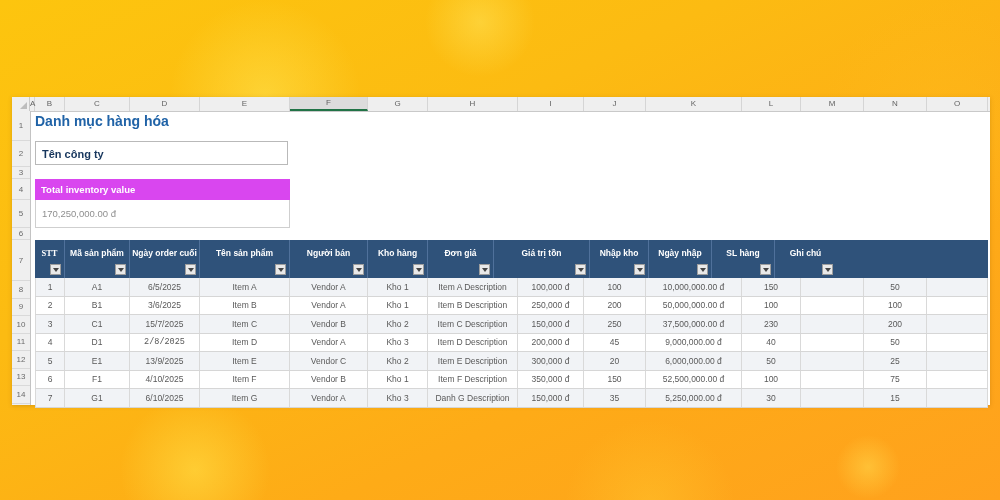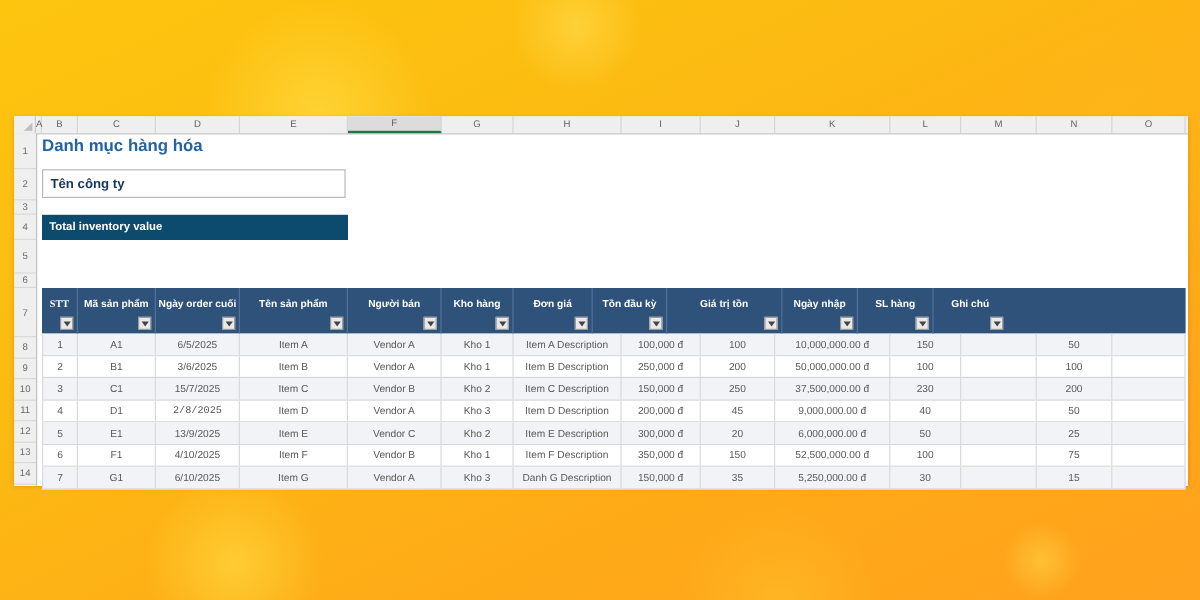"Total inventory value" .banner { background: #0c4a6e -> #d946ef }
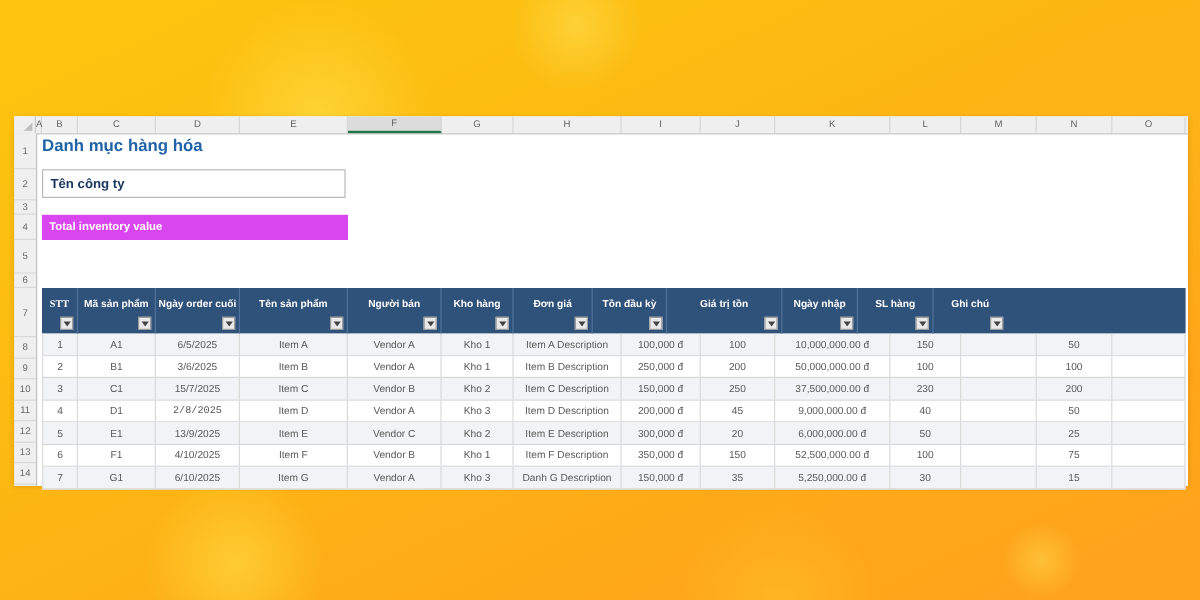"170,250,000.00 đ" div.valuebox { html: none -> <div>170,250,000.00 đ</div> }
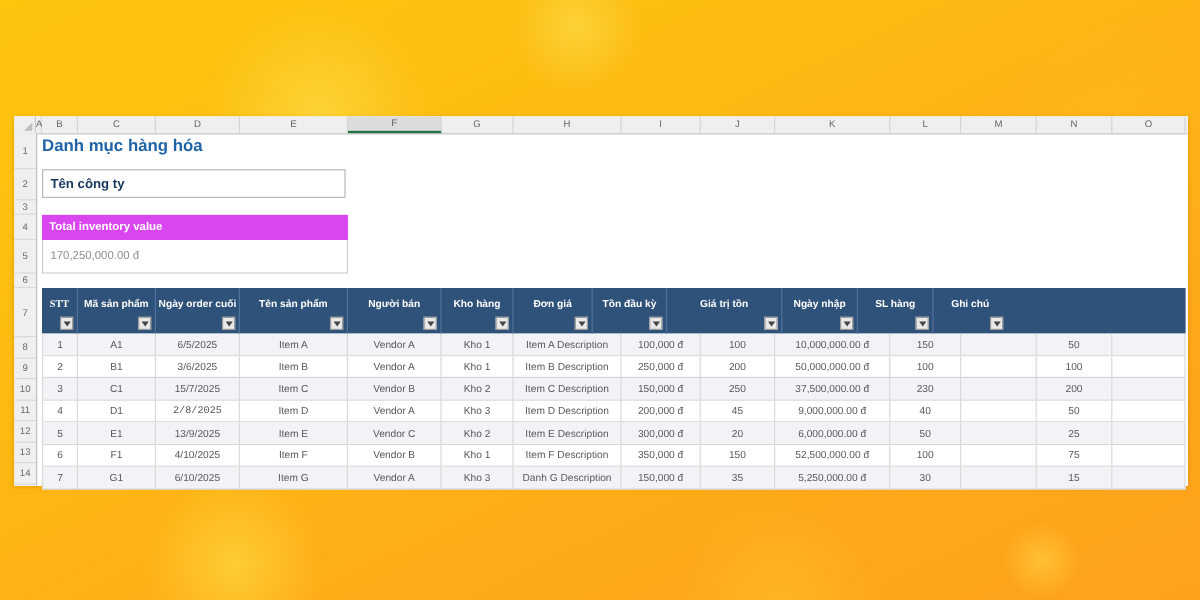"Tồn đầu kỳ" div.hcell { html: <div>Tồn đầu kỳ<span></span></div> -> none }
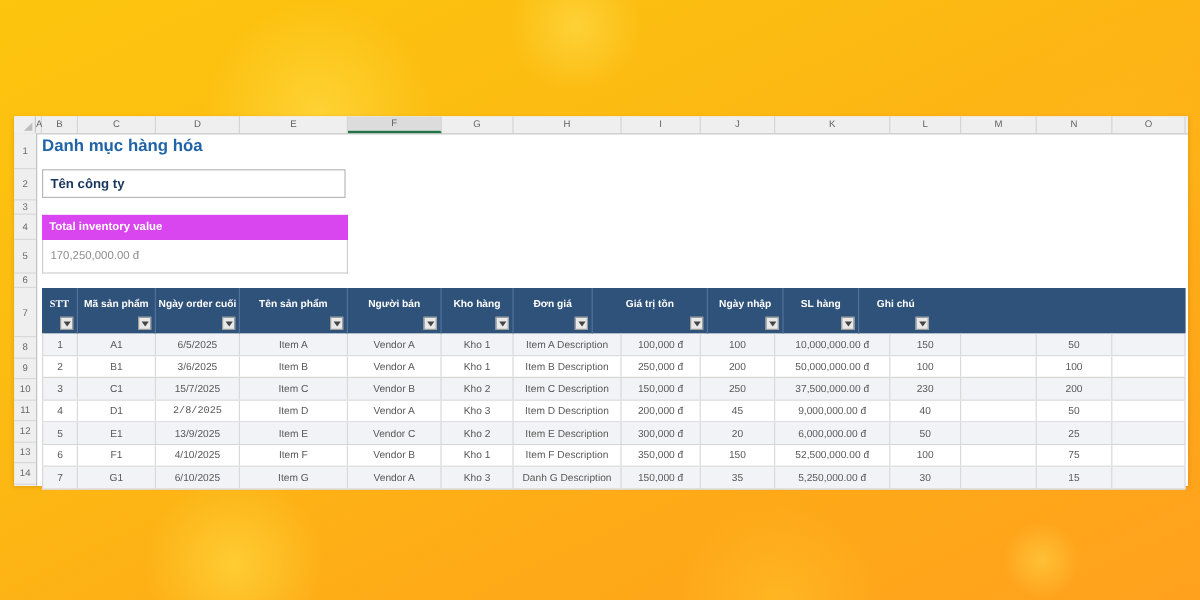"Nhập kho" div.hcell { html: none -> <div>Nhập kho<span></span></div> }
